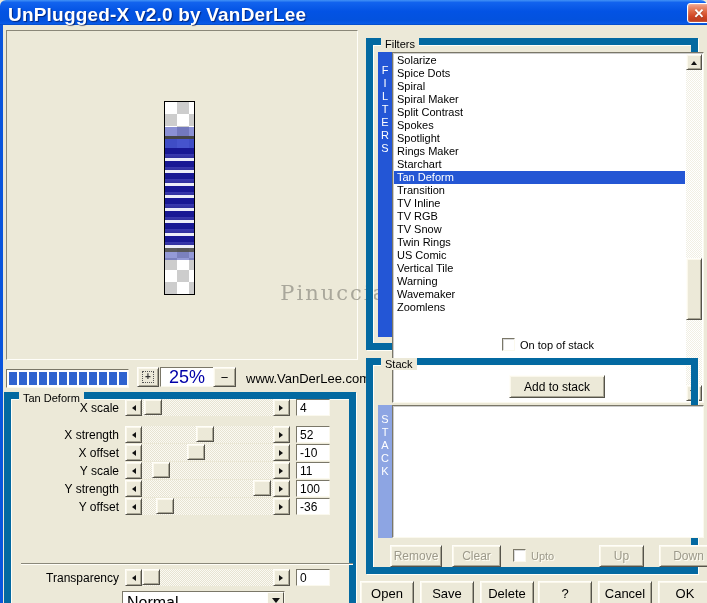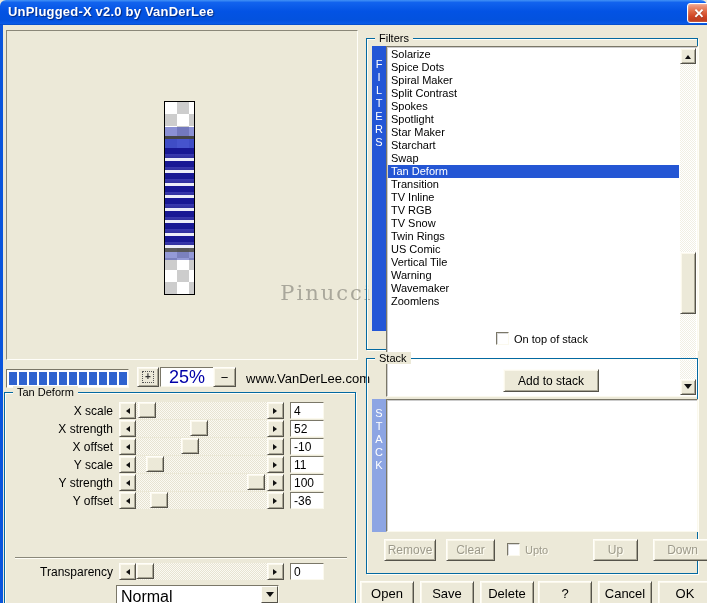"UnPlugged-X v2.0 by VanDerLee" .title { font-size: 13px -> 19px }
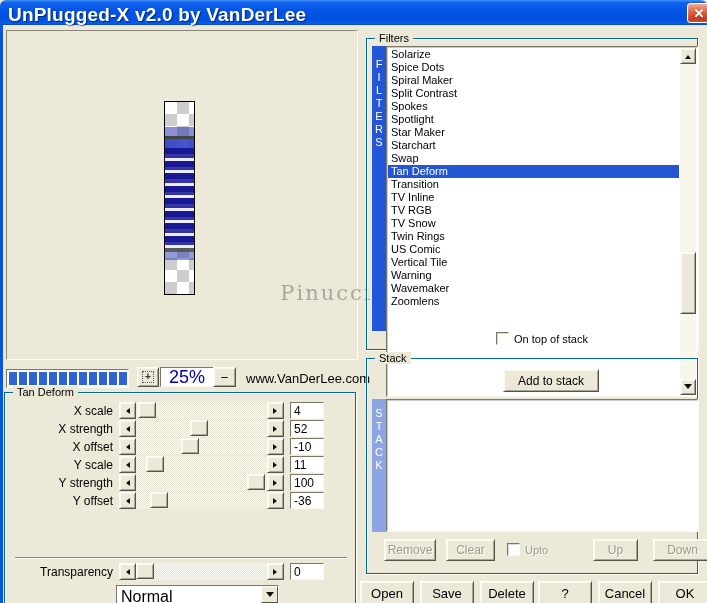"Filters" .groupbox { border: 1px solid #0369a1 -> 7px solid #0369a1 }
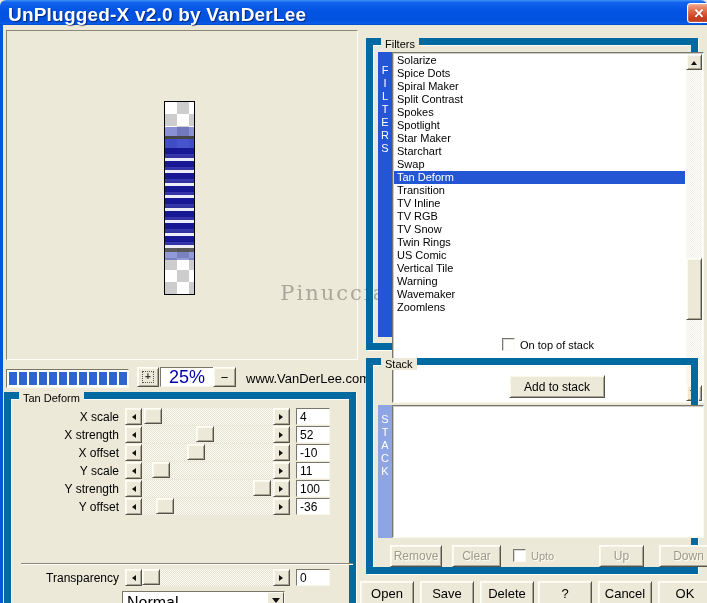"Spiral" div.list-item { html: none -> <div>Spiral</div> }
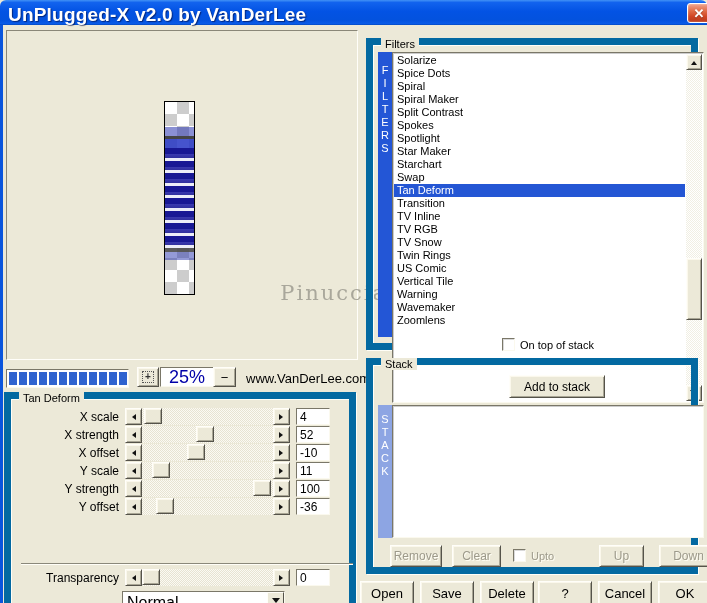"Star Maker" div.list-item { text: Star -> Rings }
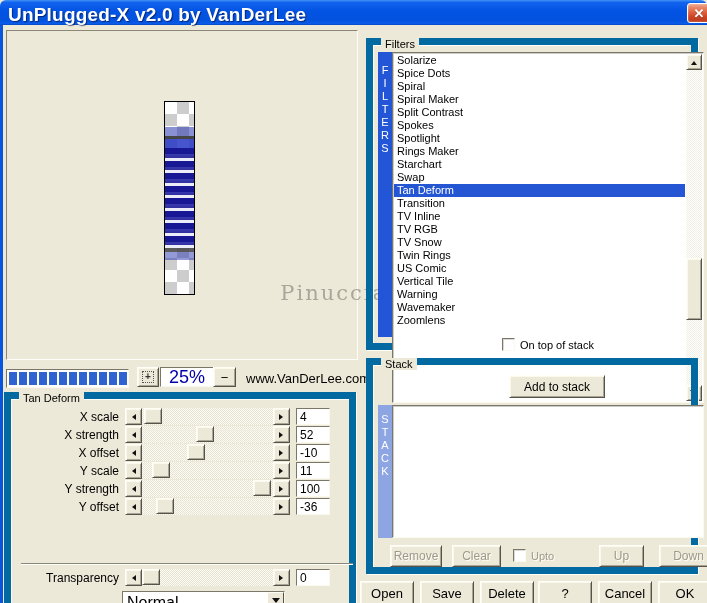"Swap" div.list-item { html: <div>Swap</div> -> none }
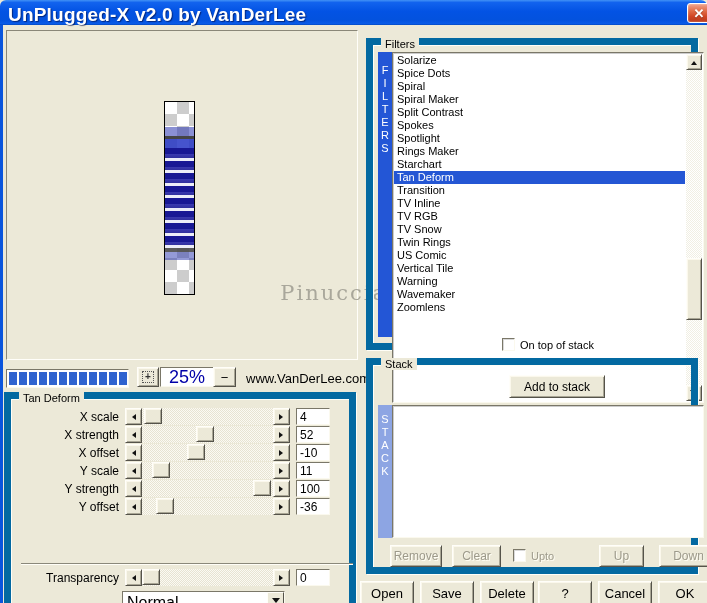"X scale" div.slider-row { top: 9px -> 0 }
